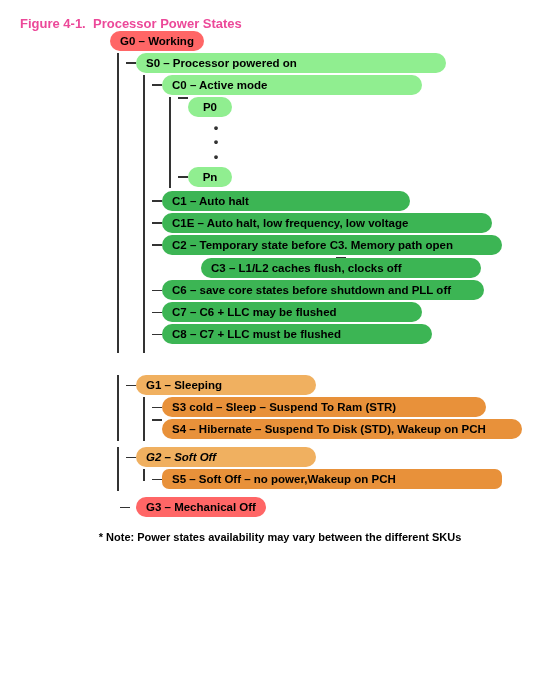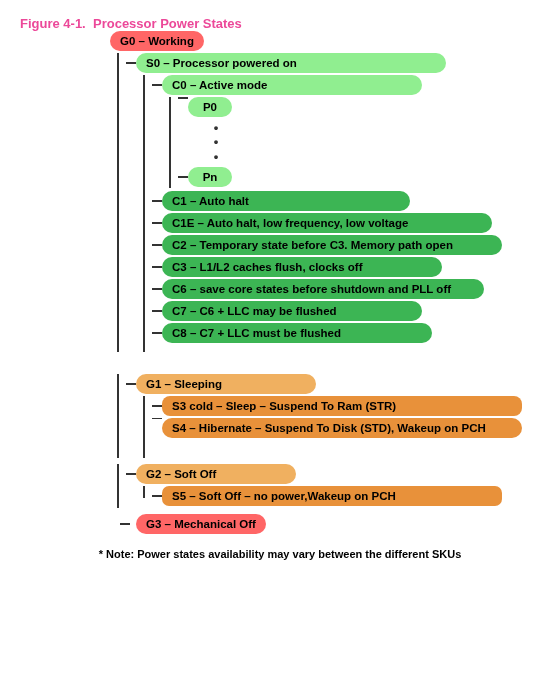"C3 – L1/L2 caches flush," div { flex-direction: row -> column }
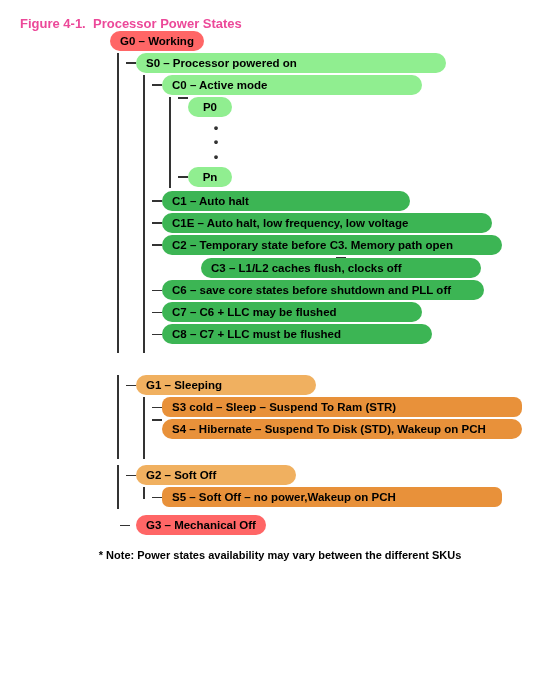"S3 cold – Sleep –" div.box { border-radius: 8px -> none; width: 360px -> 324px }
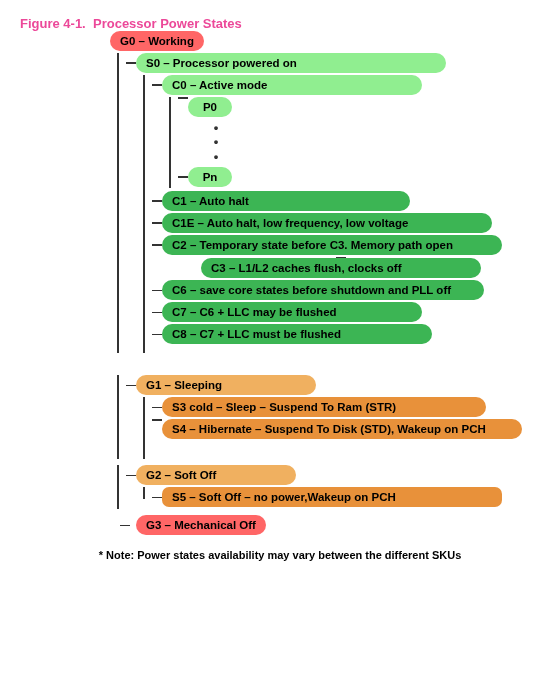"S4 – Hibernate – Suspend" div { margin-bottom: 20px -> 2px }
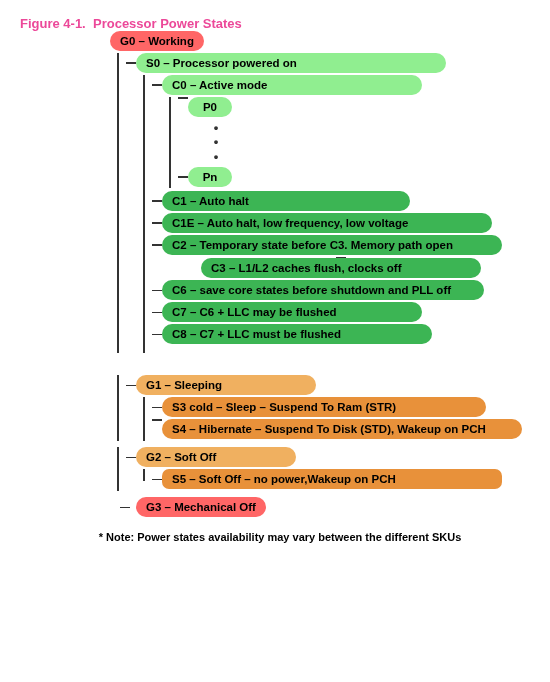"G2 – Soft Off" div.box { font-style: none -> italic; width: 160px -> 180px }
